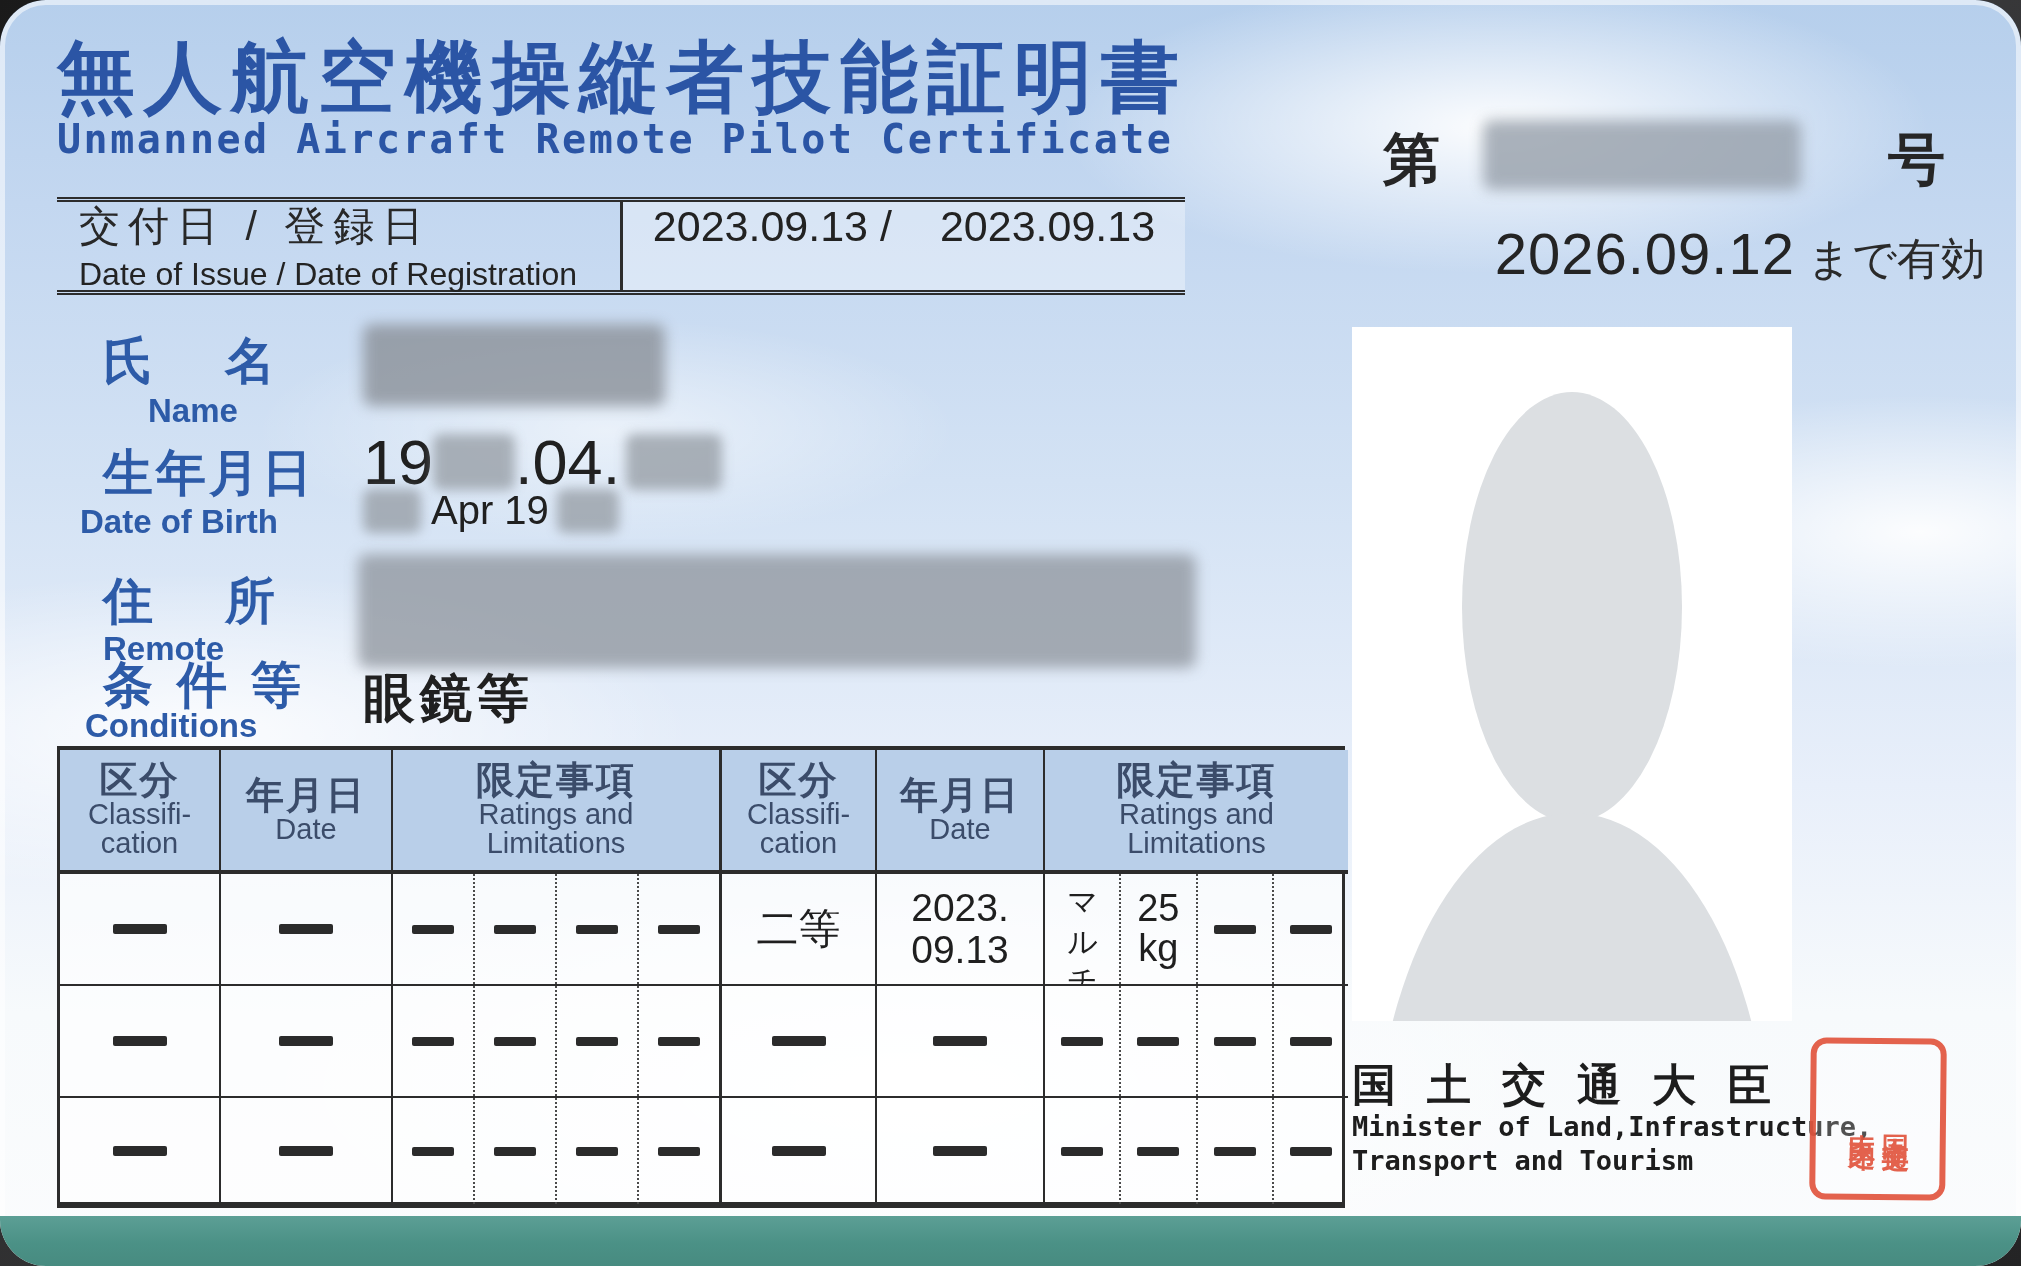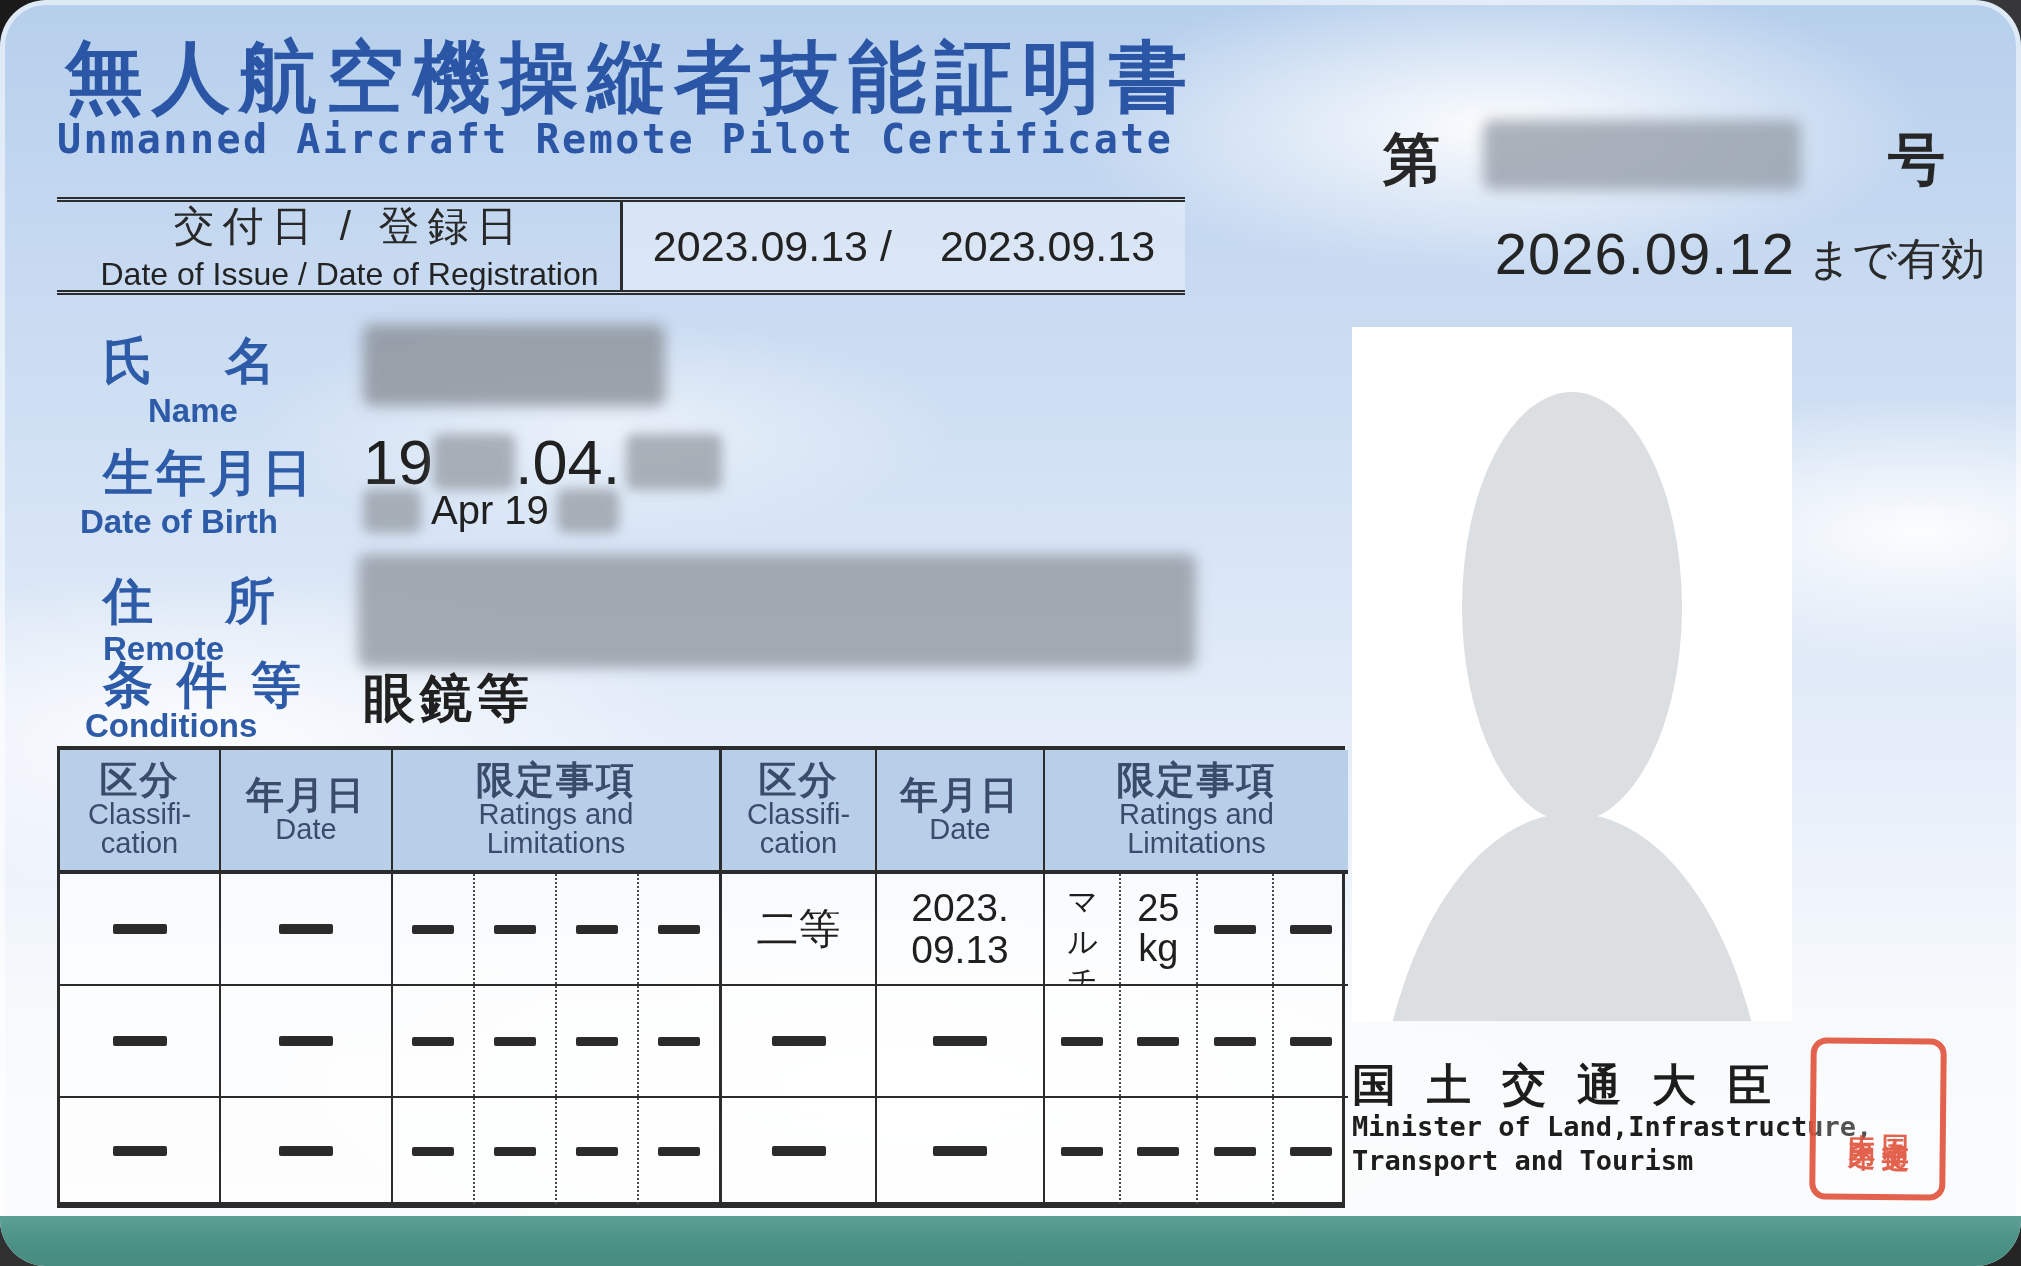"無人航空機操縦者技能証明書" .title-jp { margin-left: 8px -> none }
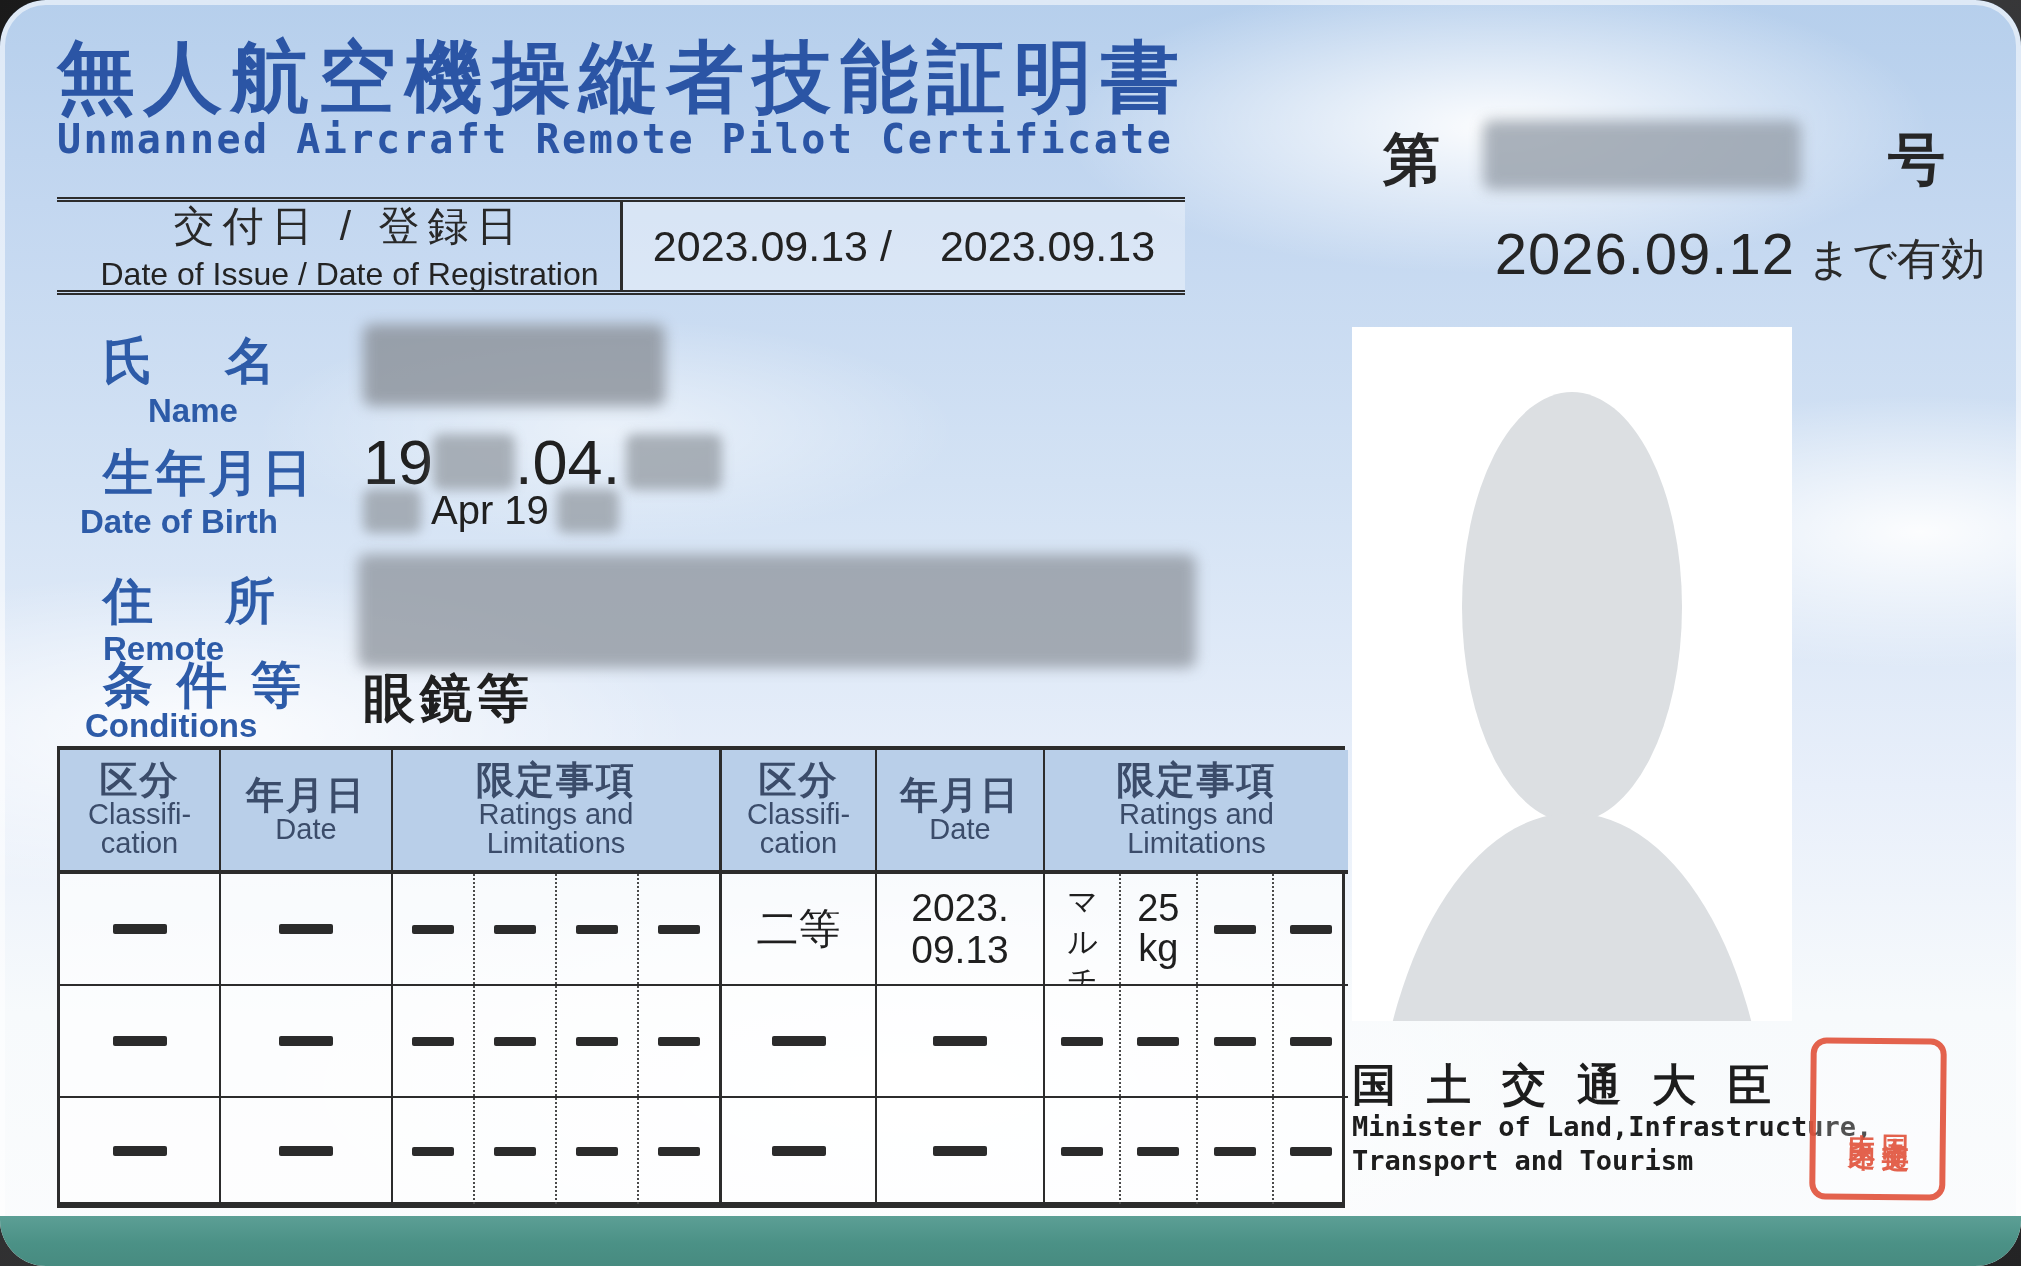"交付日 / 登録日" .issue-labels { align-items: center -> none }
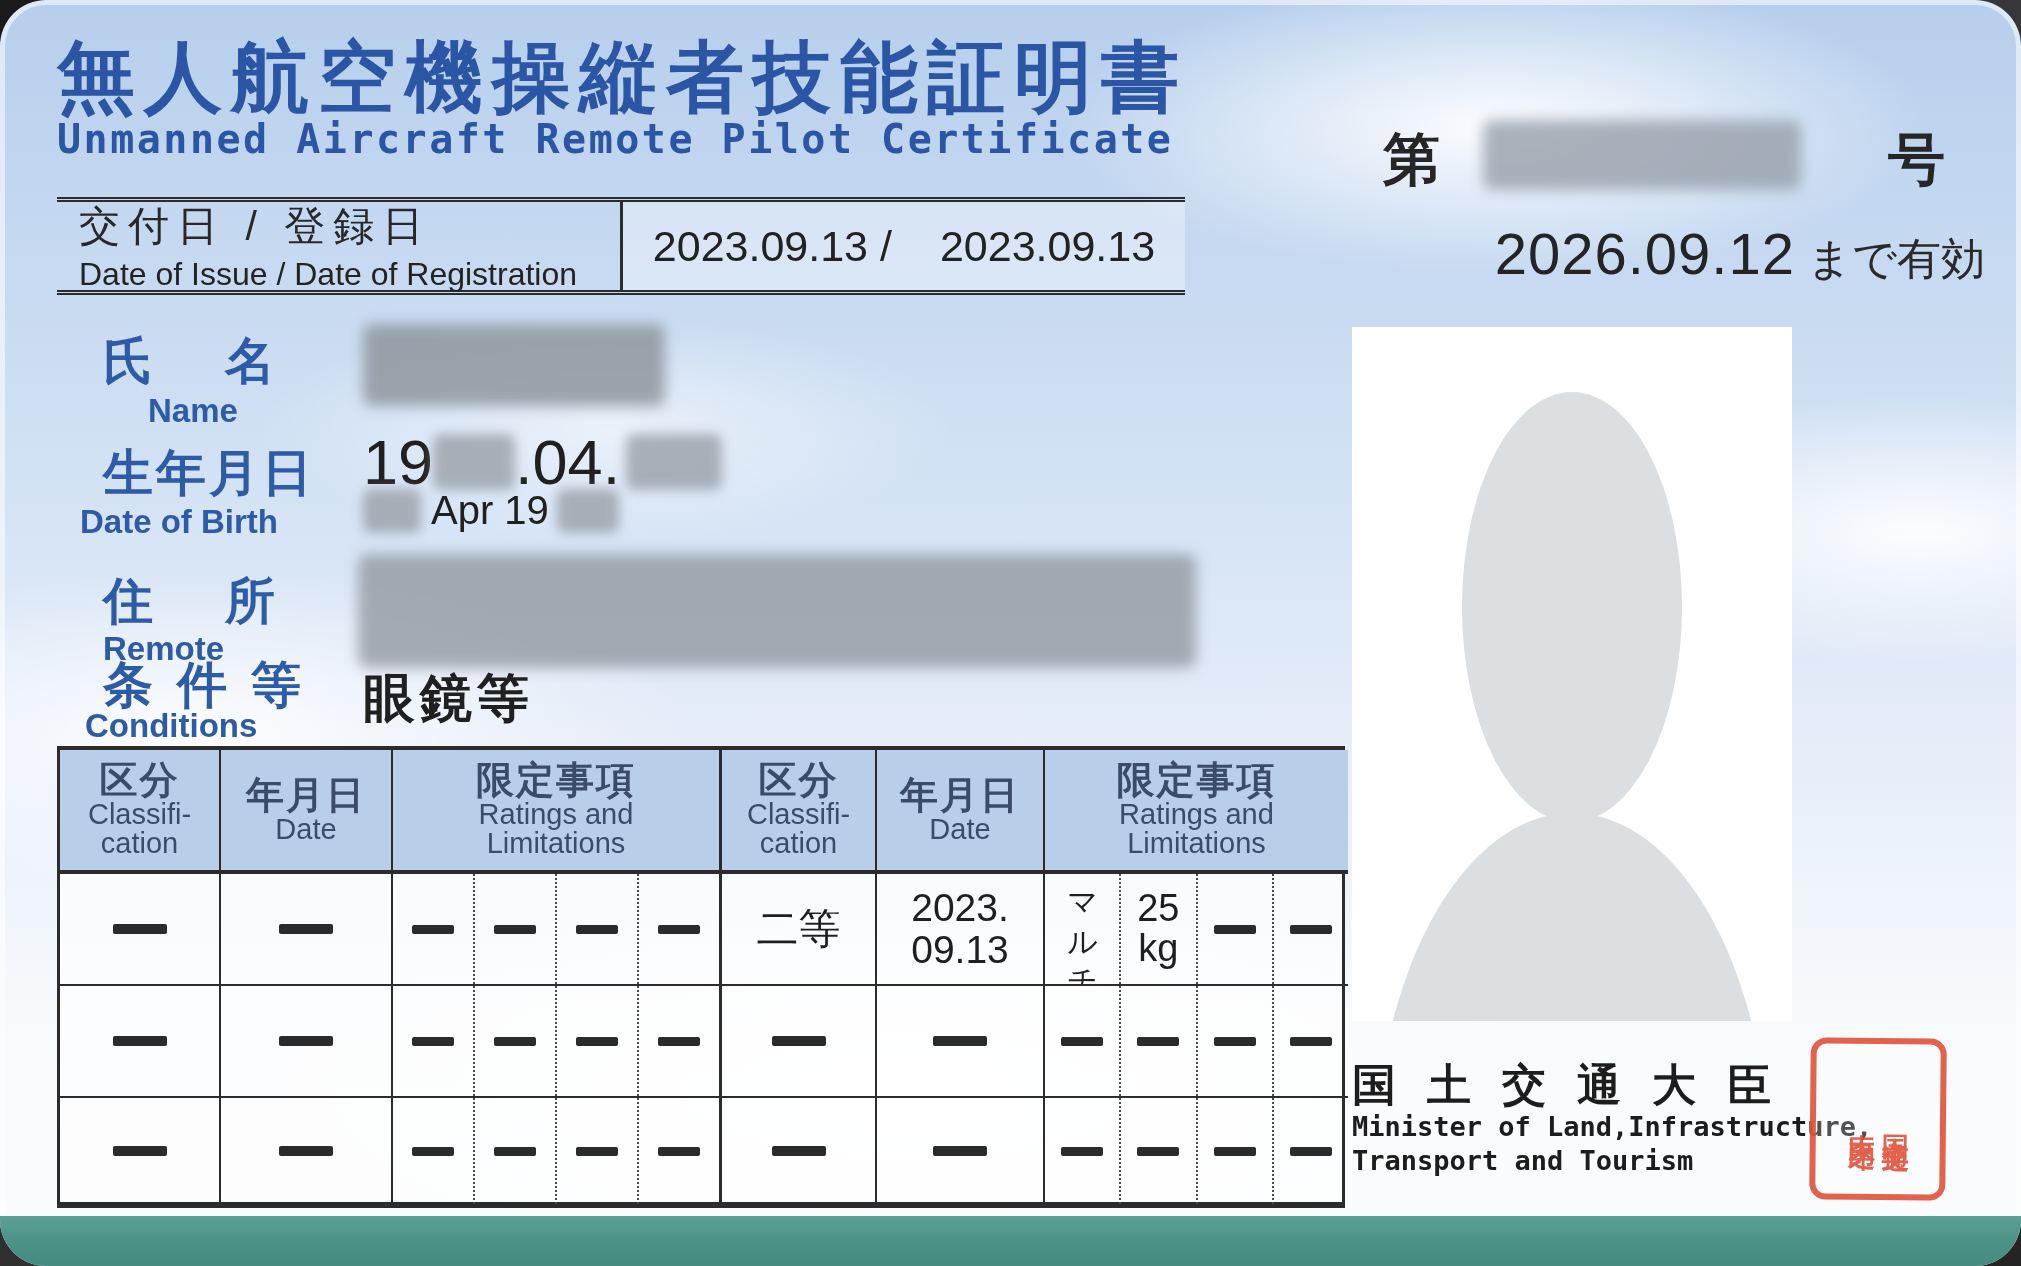"2023.09.13 /" .issue-dates { align-items: center -> flex-start }
